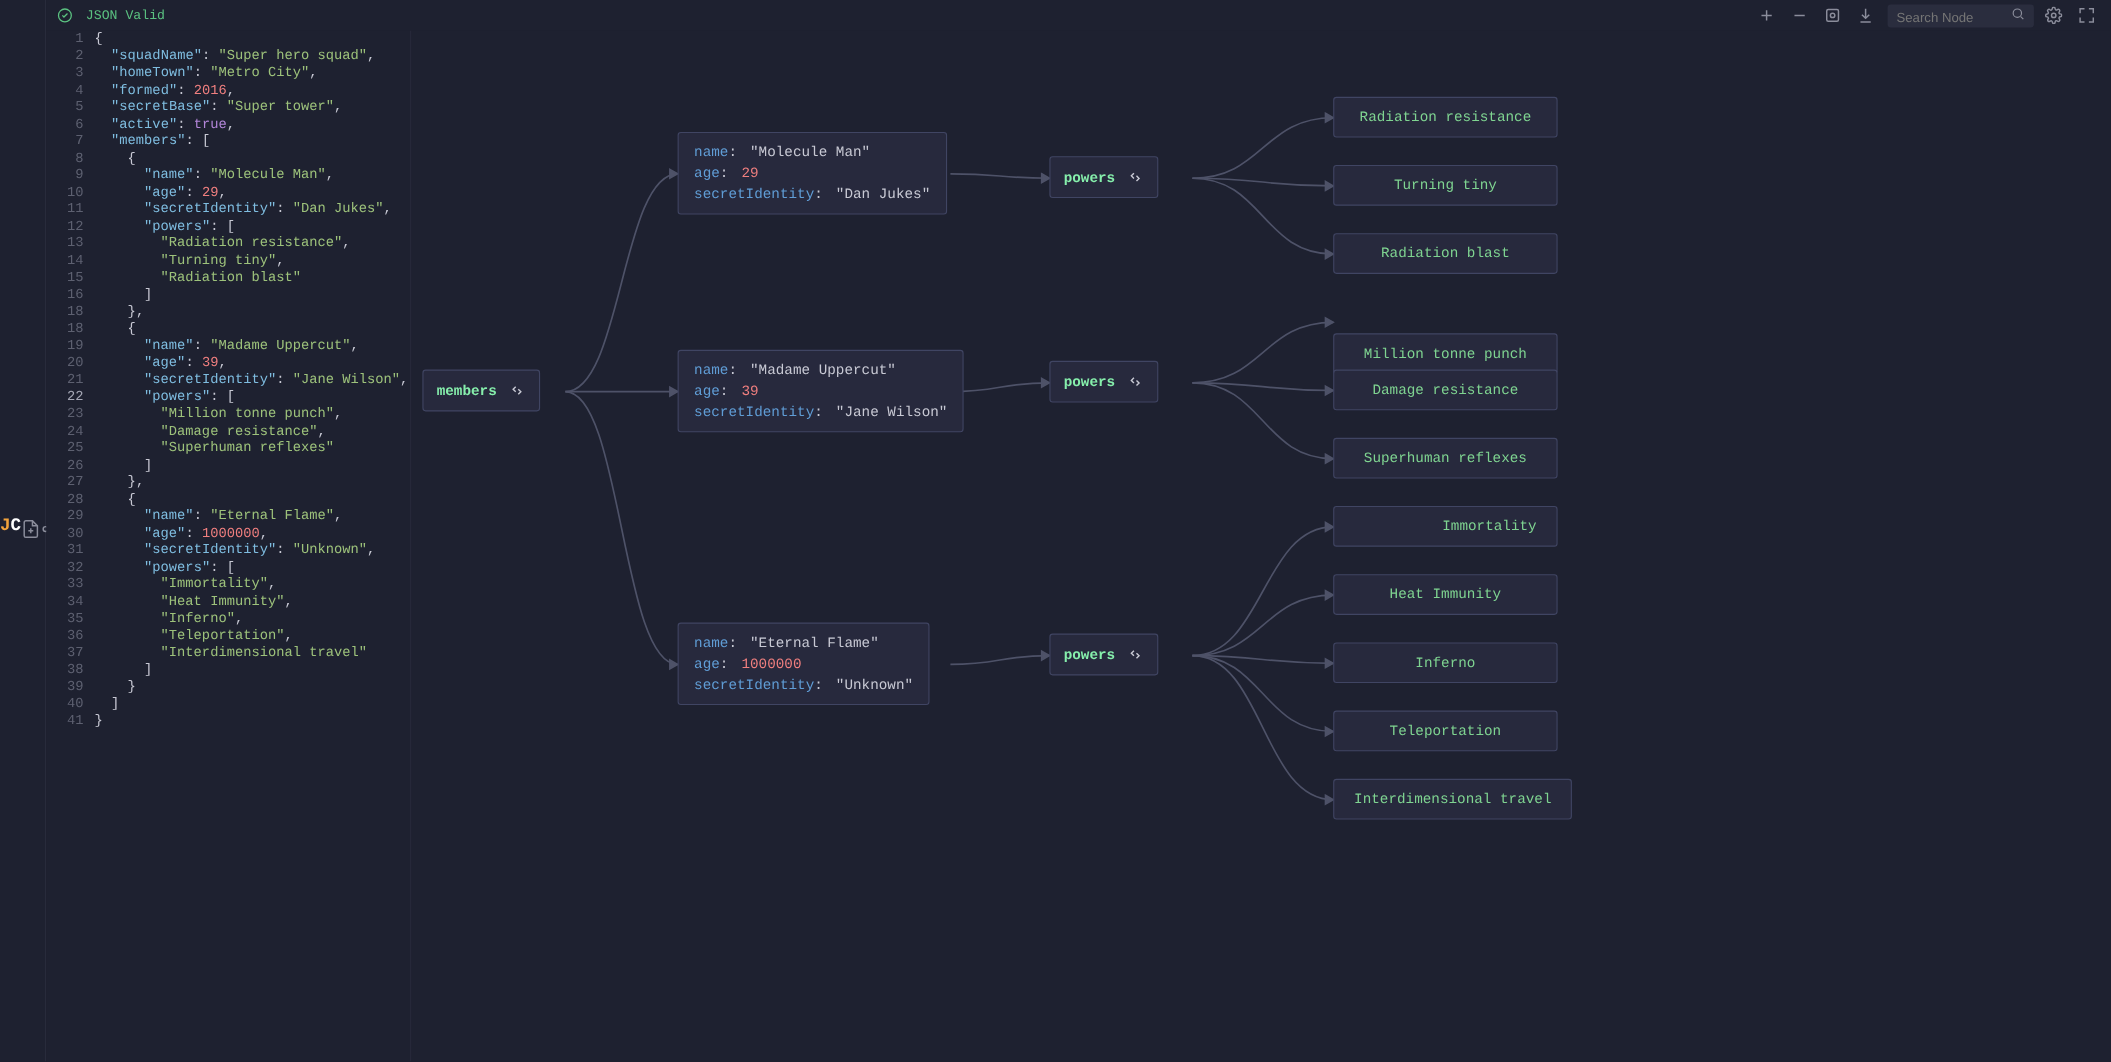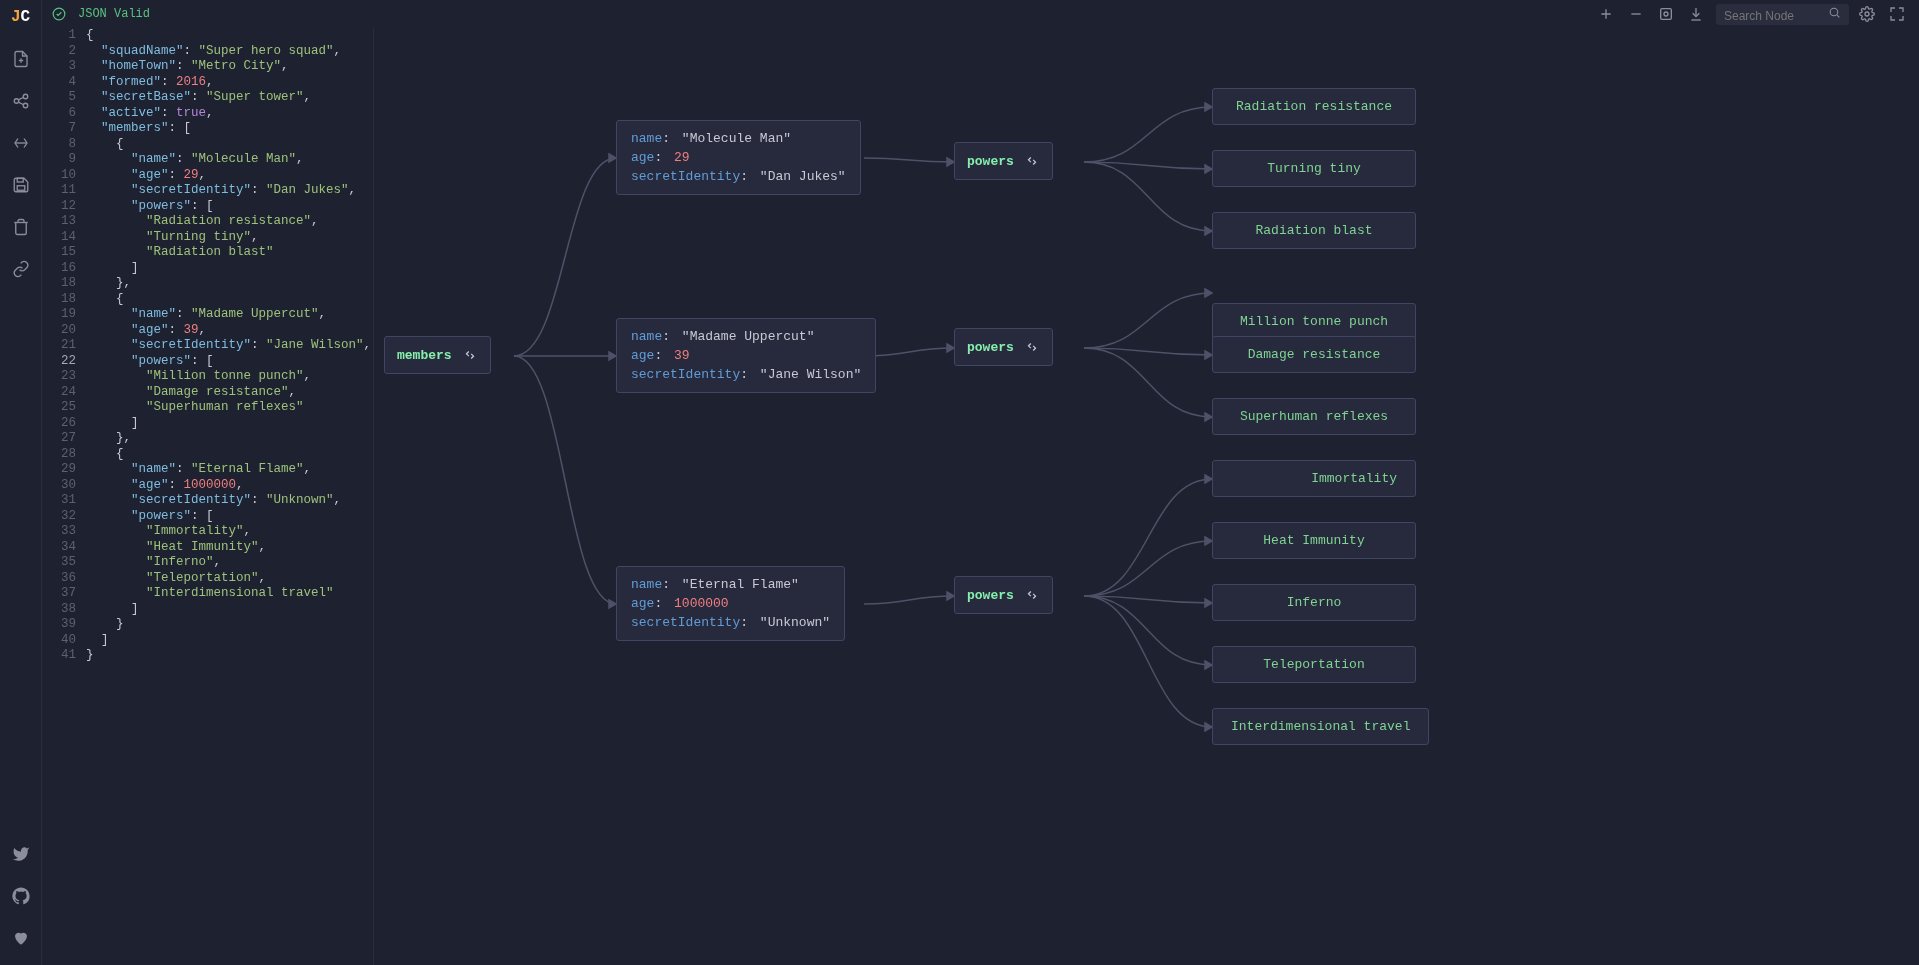"JC" .left-toolbar { flex-direction: column -> row }
